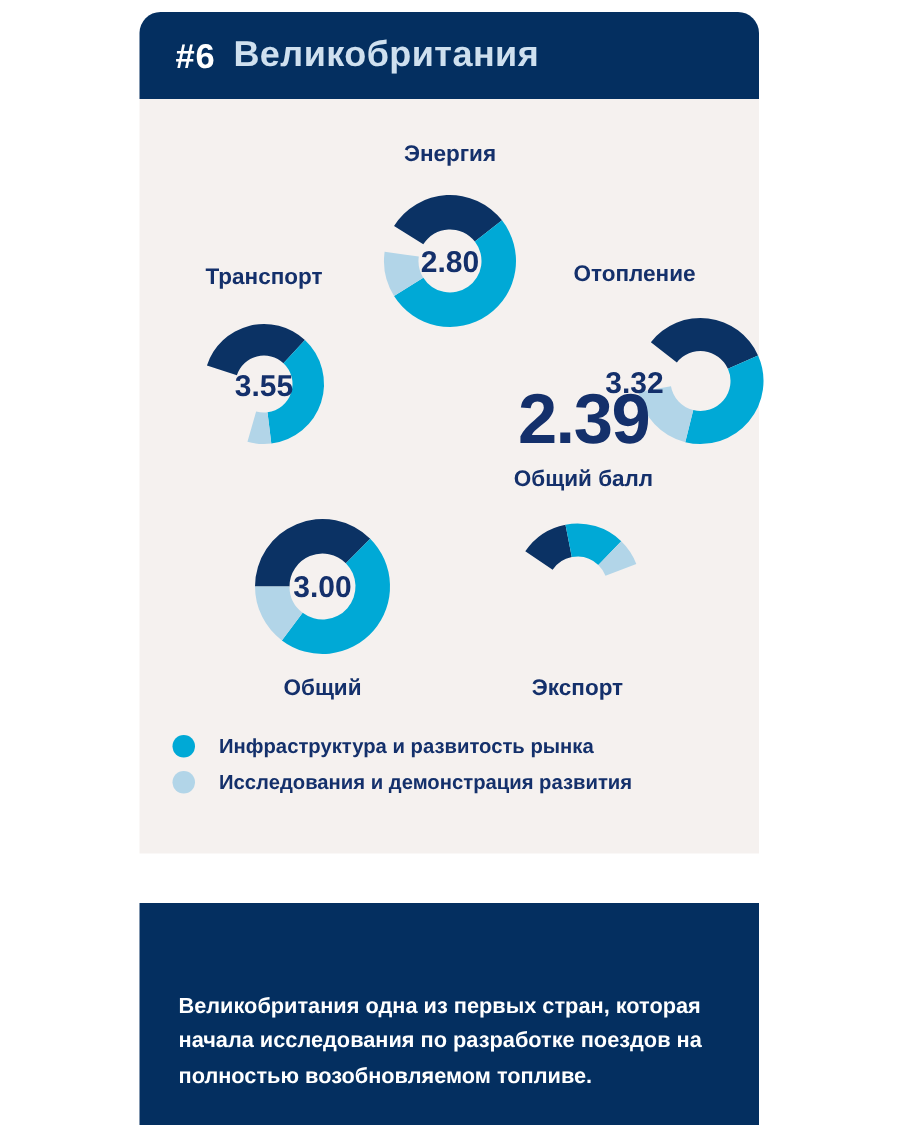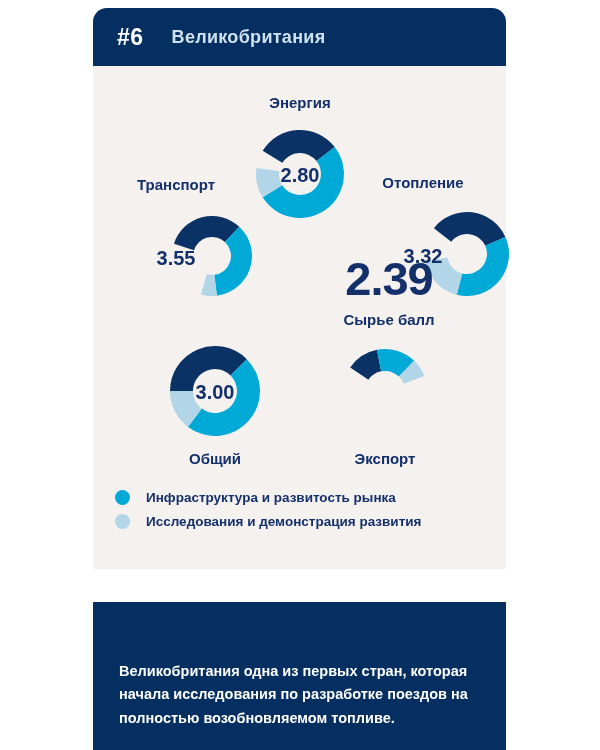"Великобритания" #country-name { font-size: 18px -> 24px; margin-left: 28px -> 12px }
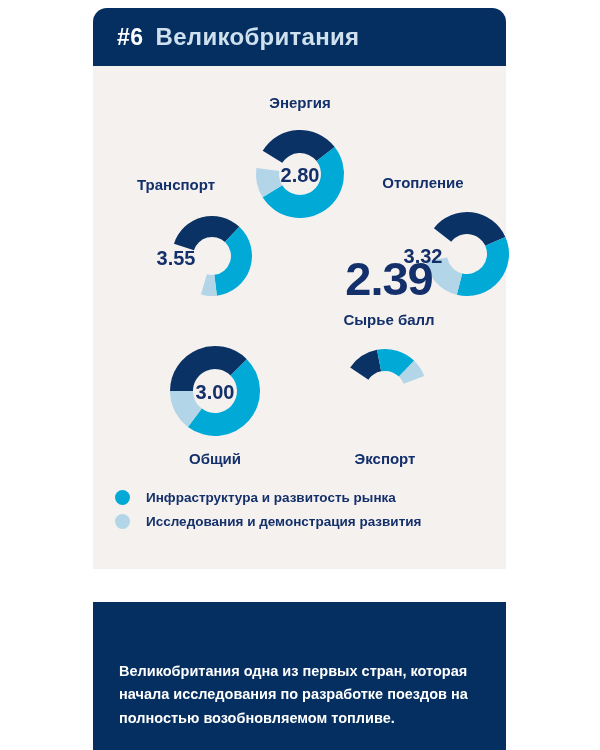"Транспорт" div.gauge { padding-left: 36px -> none }
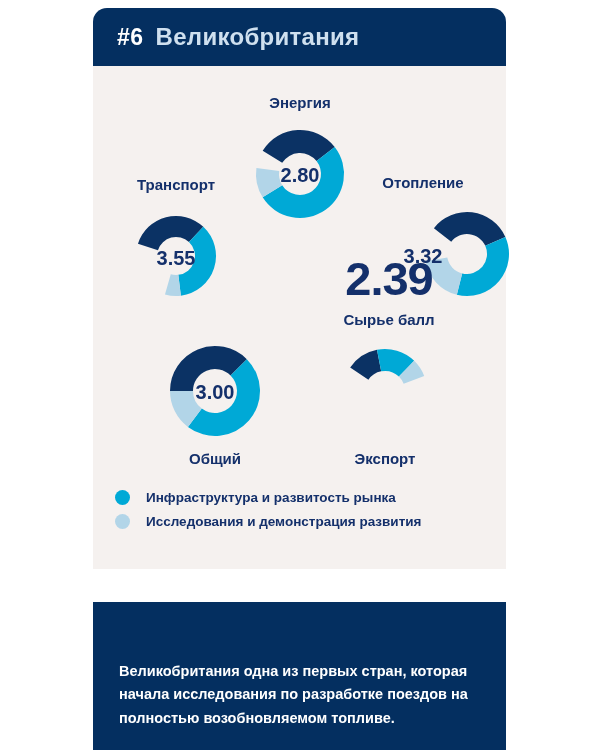"Сырье балл" div { text: Сырье -> Общий }
